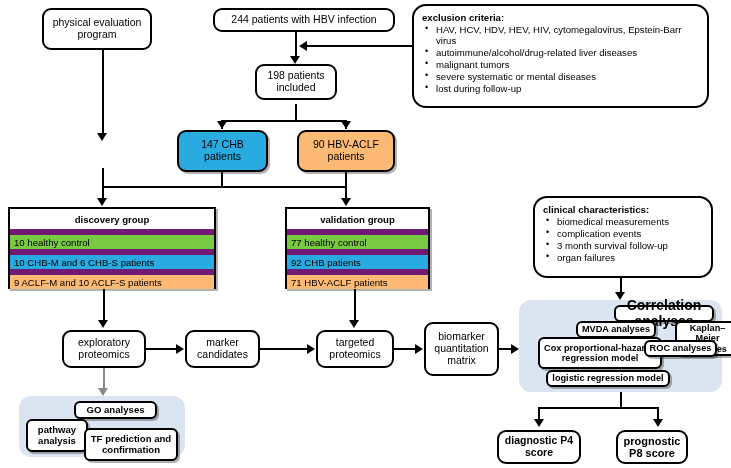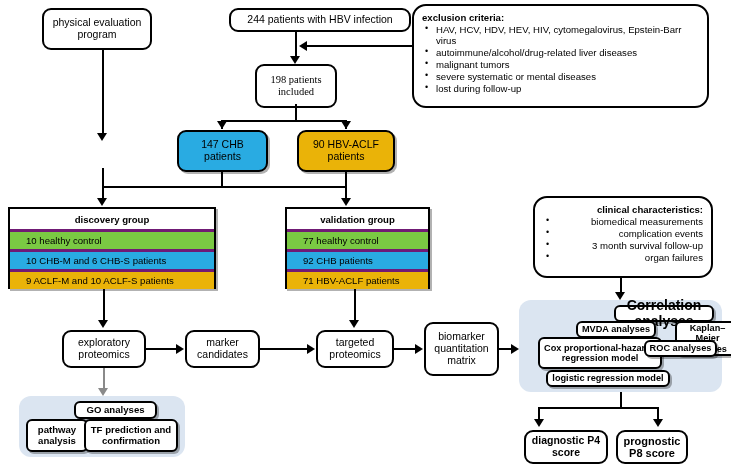"244 patients with HBV infection" div.node { margin-left: 16px -> none }
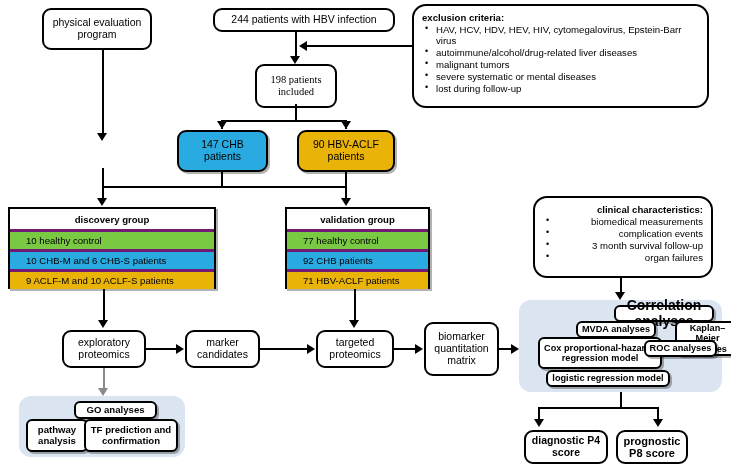"198 patients included" div.node { font-family: Liberation Serif, serif -> none; height: 44px -> 36px }
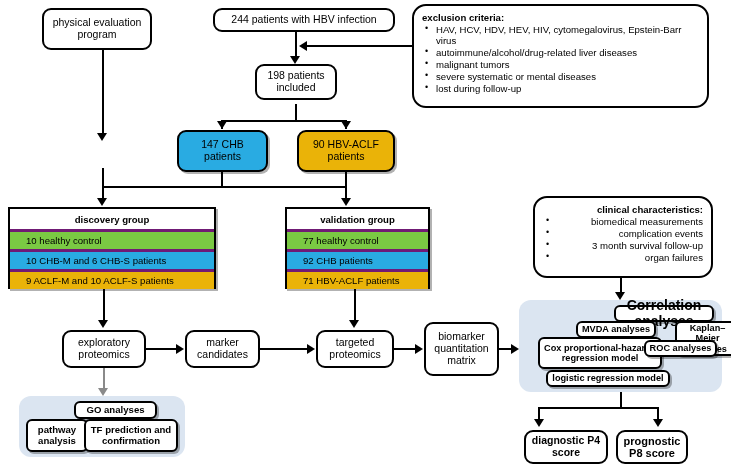"90 HBV-ACLF patients" .red { background: #eab308 -> #fdba74 }
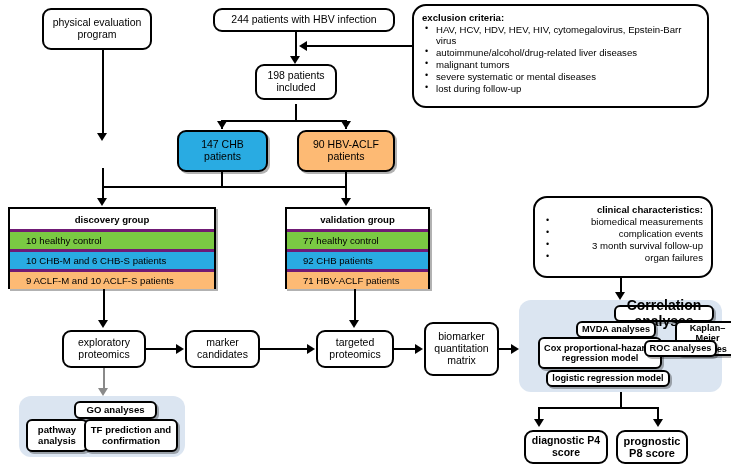"clinical characteristics:" div.bul { text-align: right -> none }
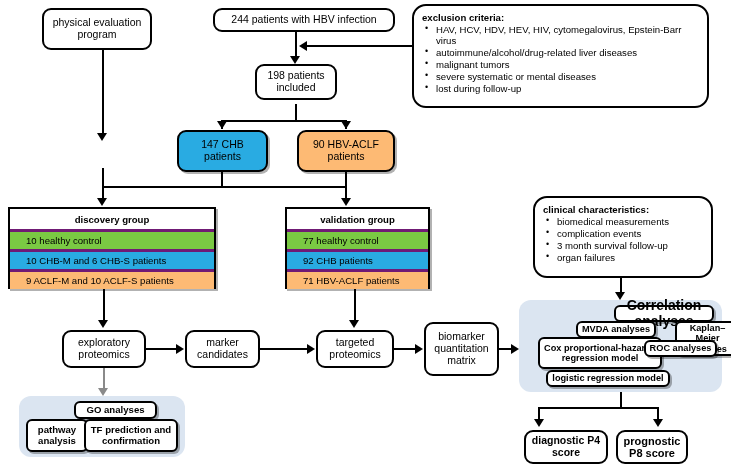"10 healthy control" .grp .row { border-top: 3px solid #701a75 -> 6px solid #701a75; padding-left: 16px -> 4px }
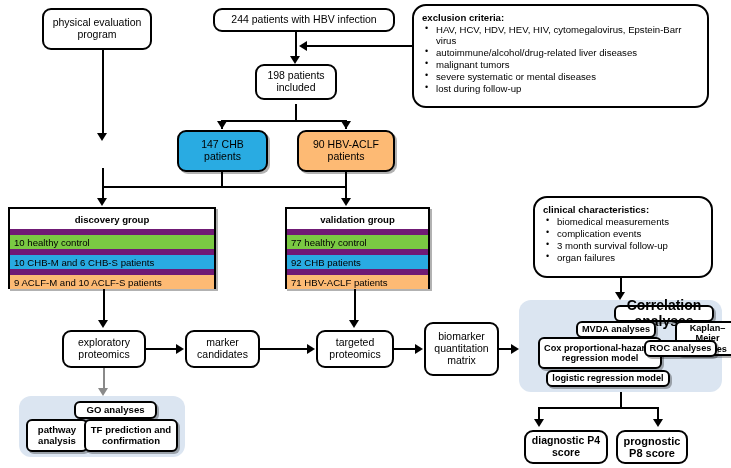"TF prediction and confirmation" div.node { top: 419px -> 428px }
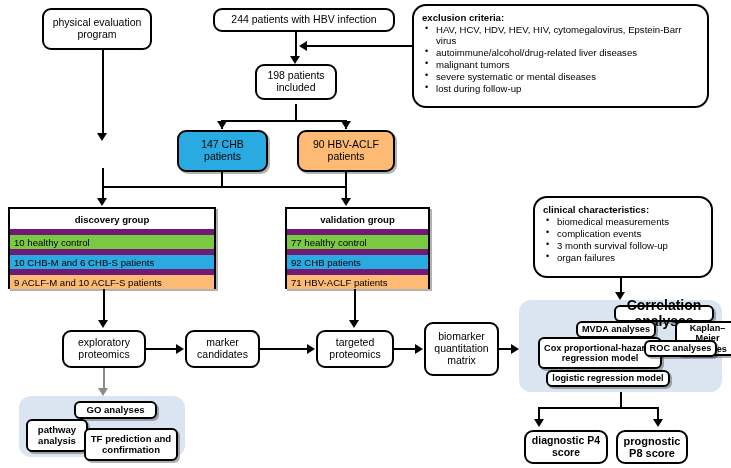"diagnostic P4 score" div.node { margin-left: 27px -> none }
